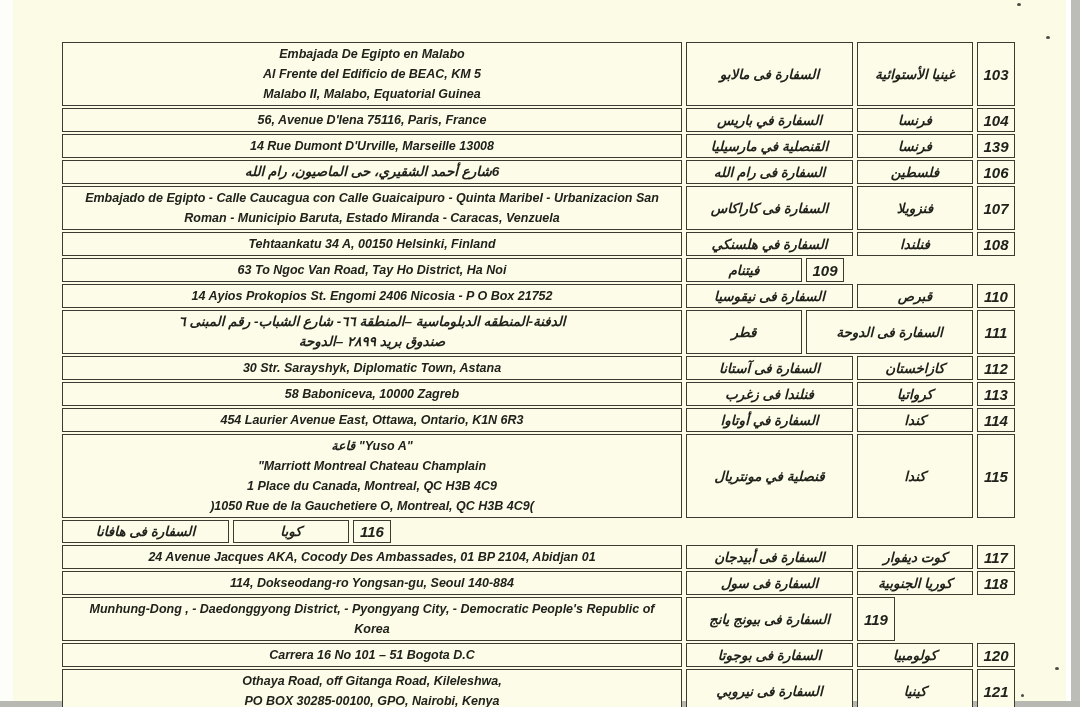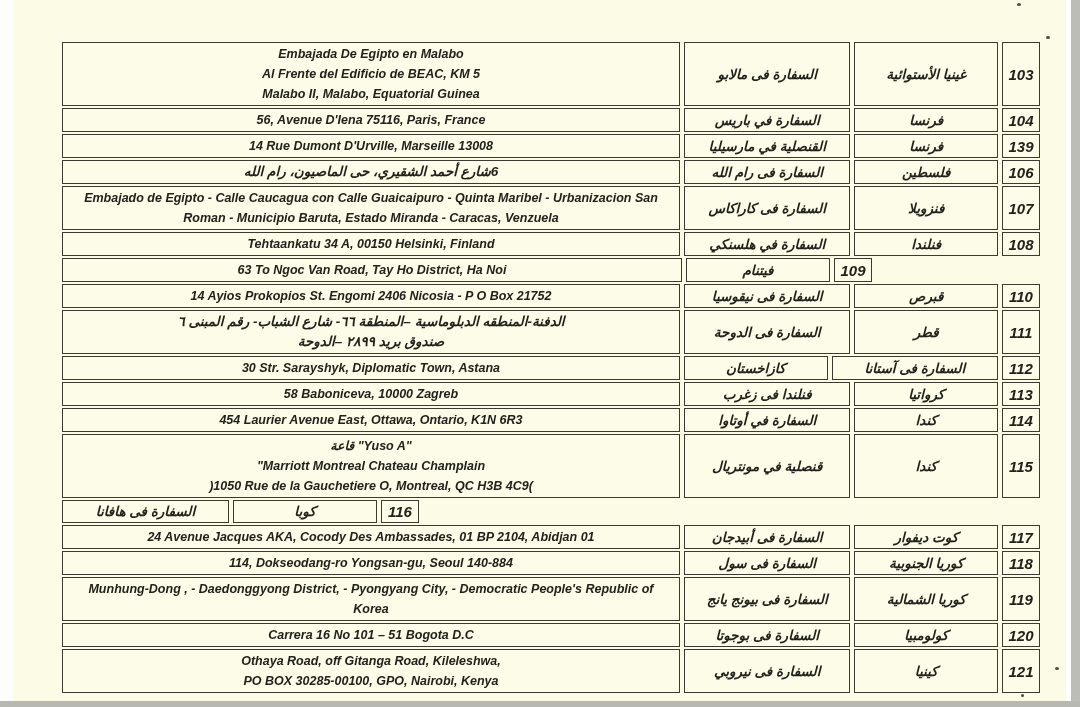"غينيا الأستوائية" .cell.ctry { width: 144px -> 116px }
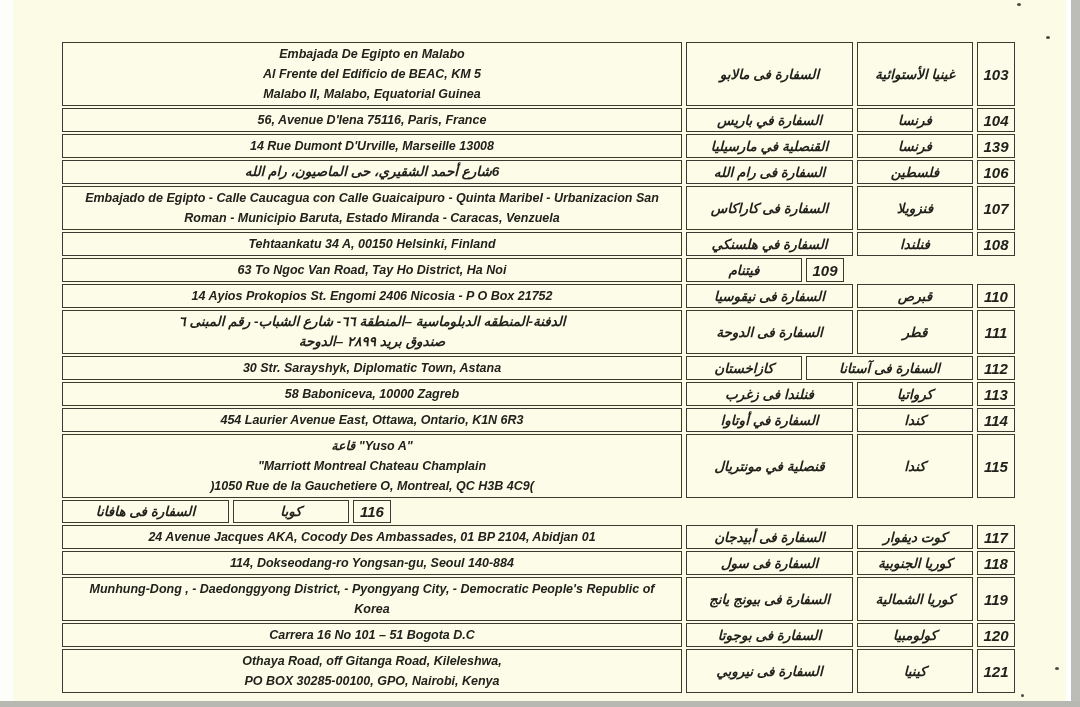"السفارة فى الدوحة" div.cell { order: before "قطر" -> after "قطر" }
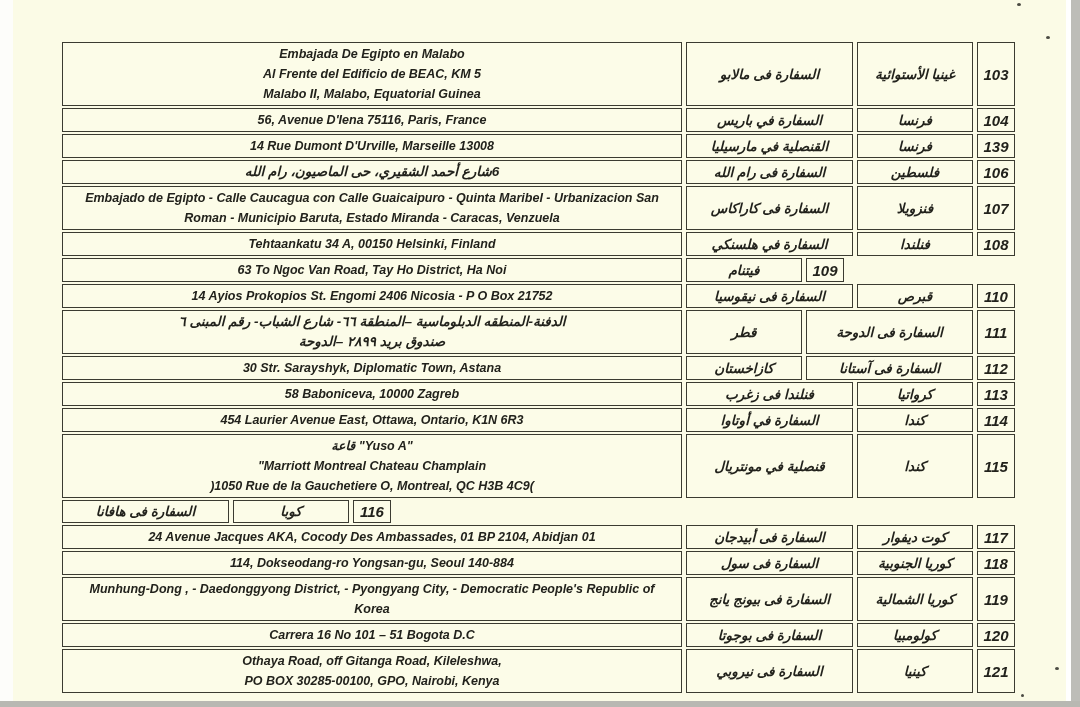"كازاخستان" div.cell { order: before "السفارة فى آستانا" -> after "السفارة فى آستانا" }
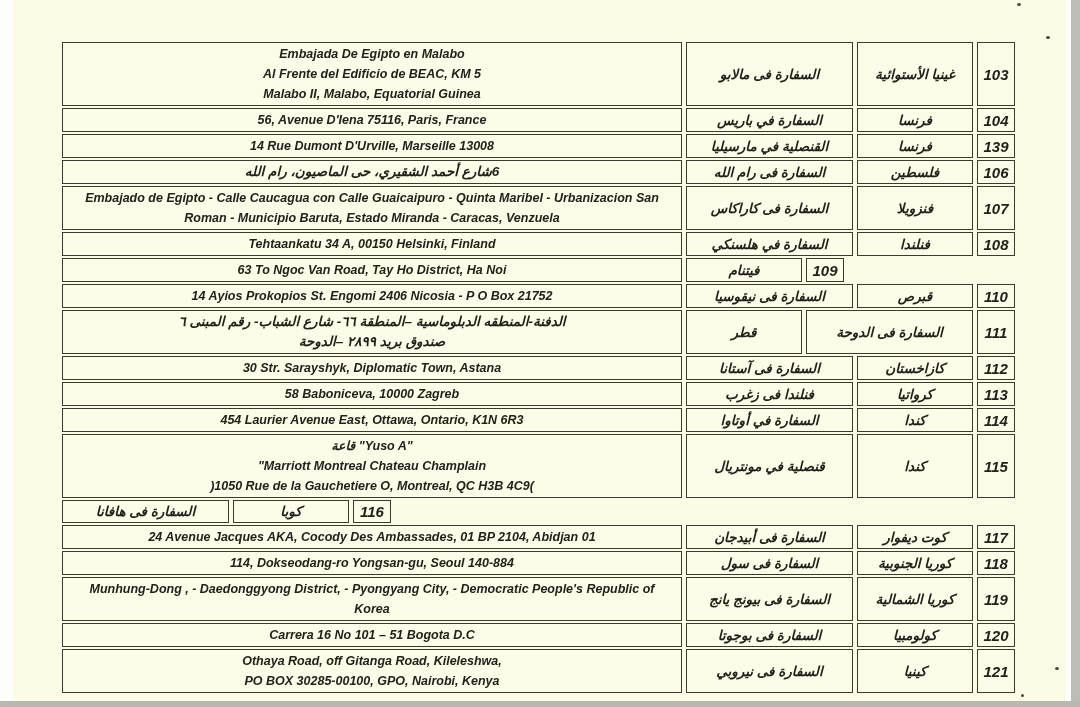"1 Place du Canada, Montreal," div.addr-line { html: none -> <div>1 Place du Canada, Montreal, QC H3B 4C9</div> }
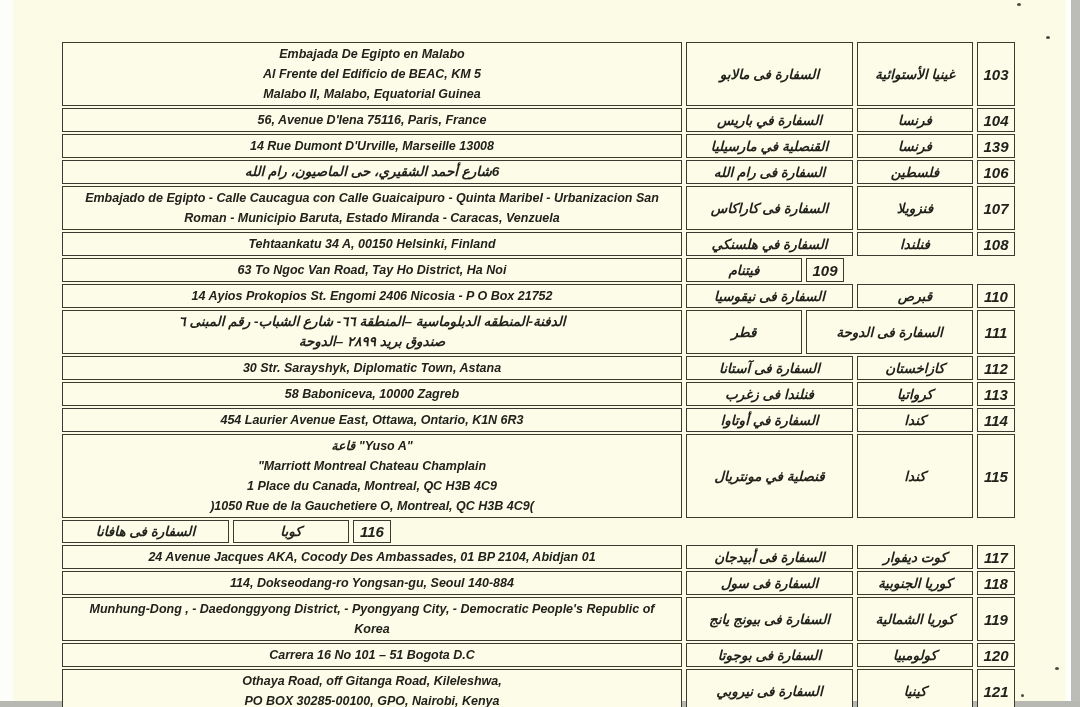"كوريا الشمالية" div.cell { html: <div>كوريا الشمالية</div> -> none }
